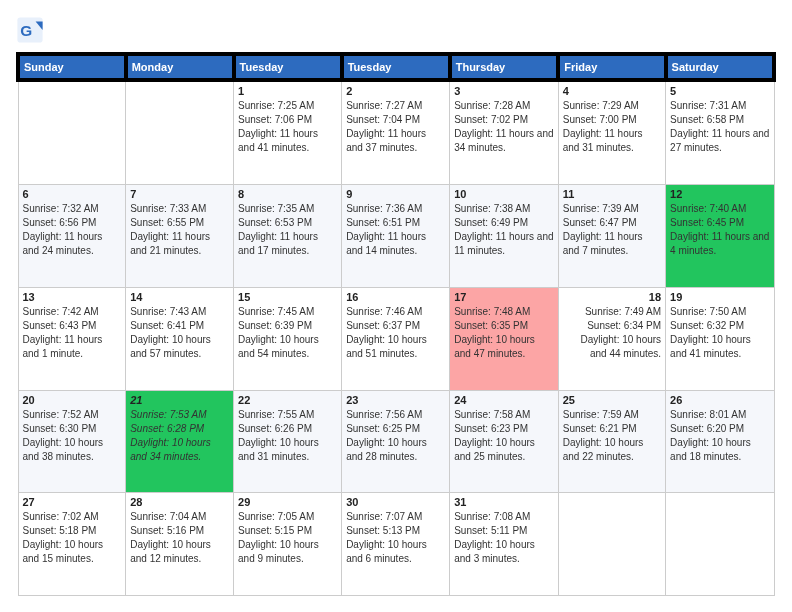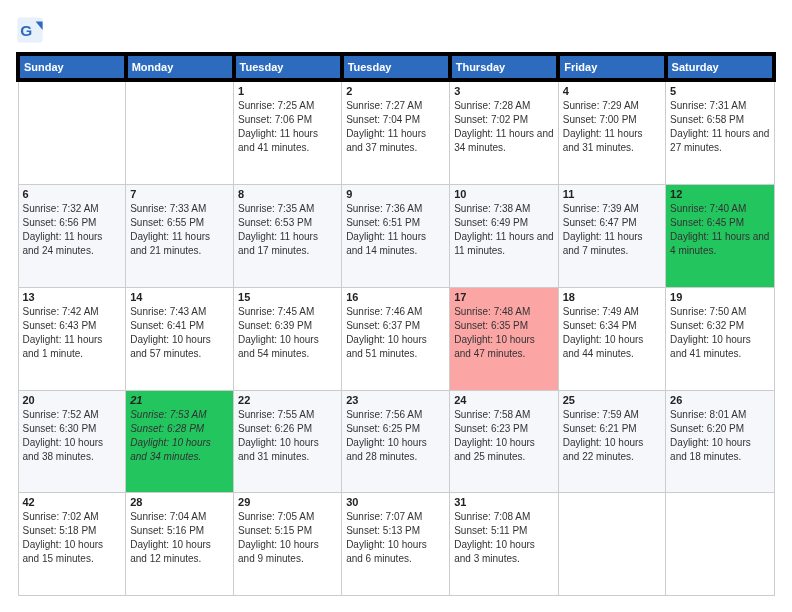"18" td { text-align: none -> right }
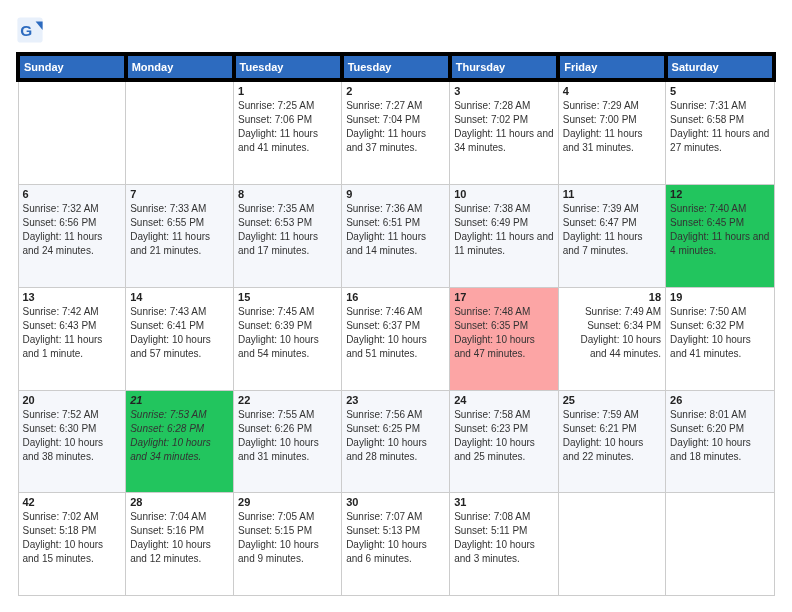"42" div.day-num { text: 42 -> 27 }
